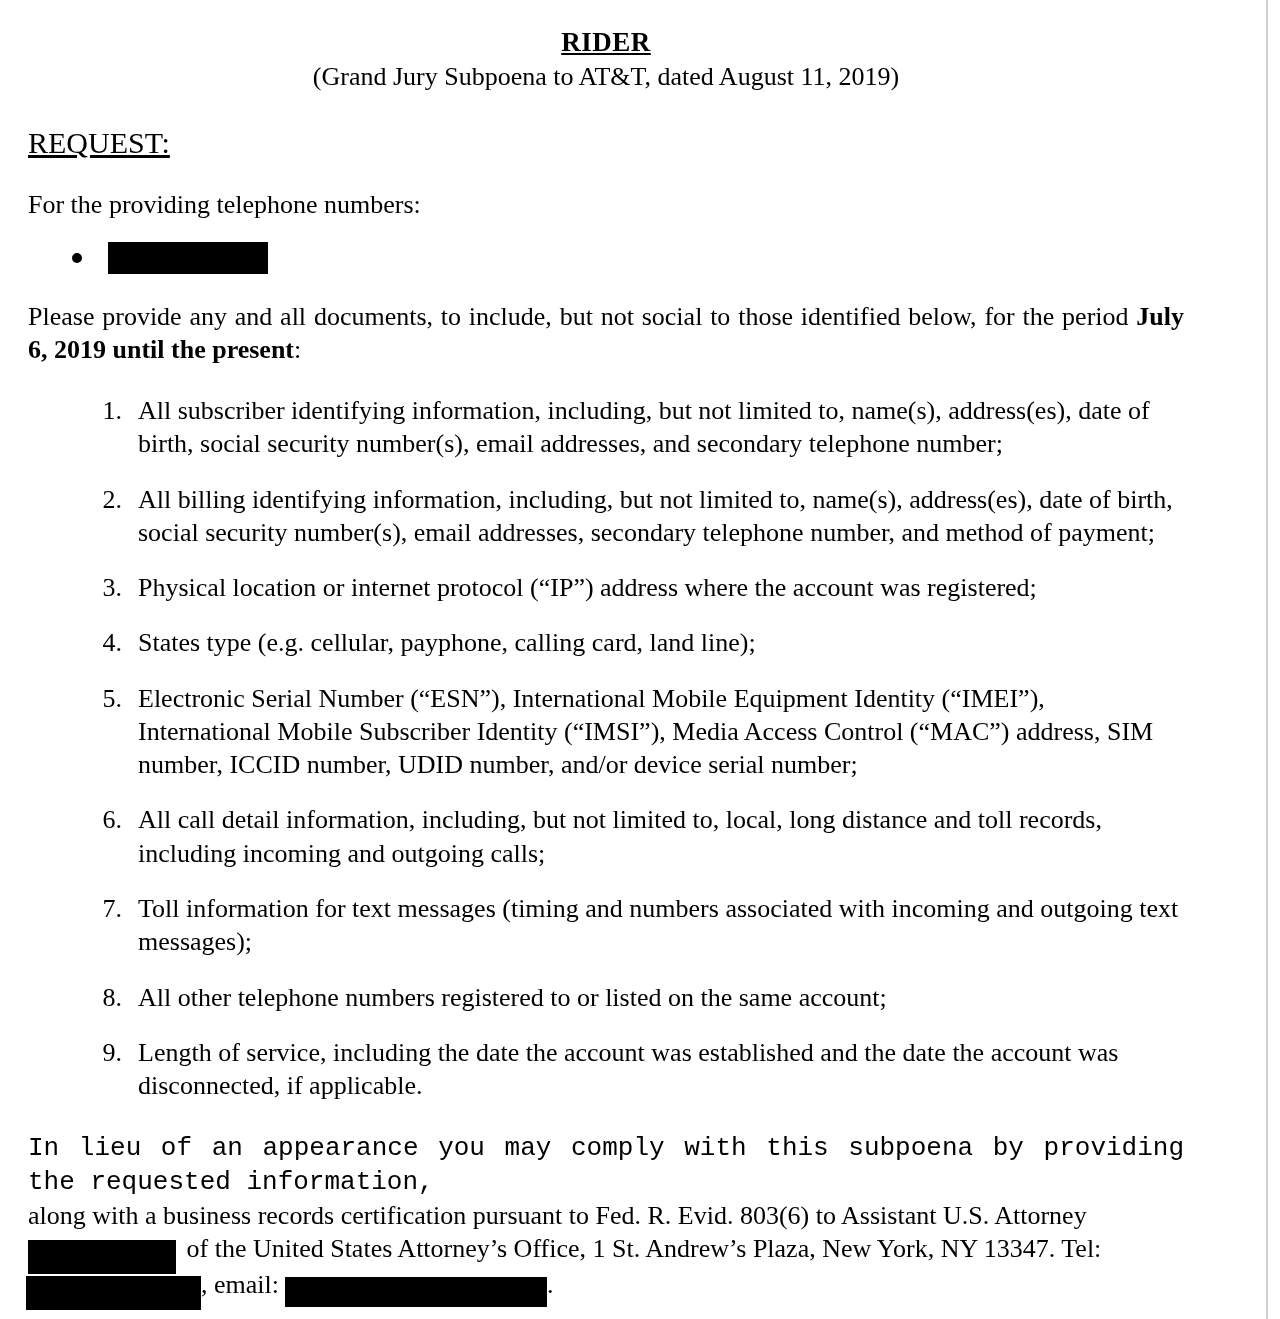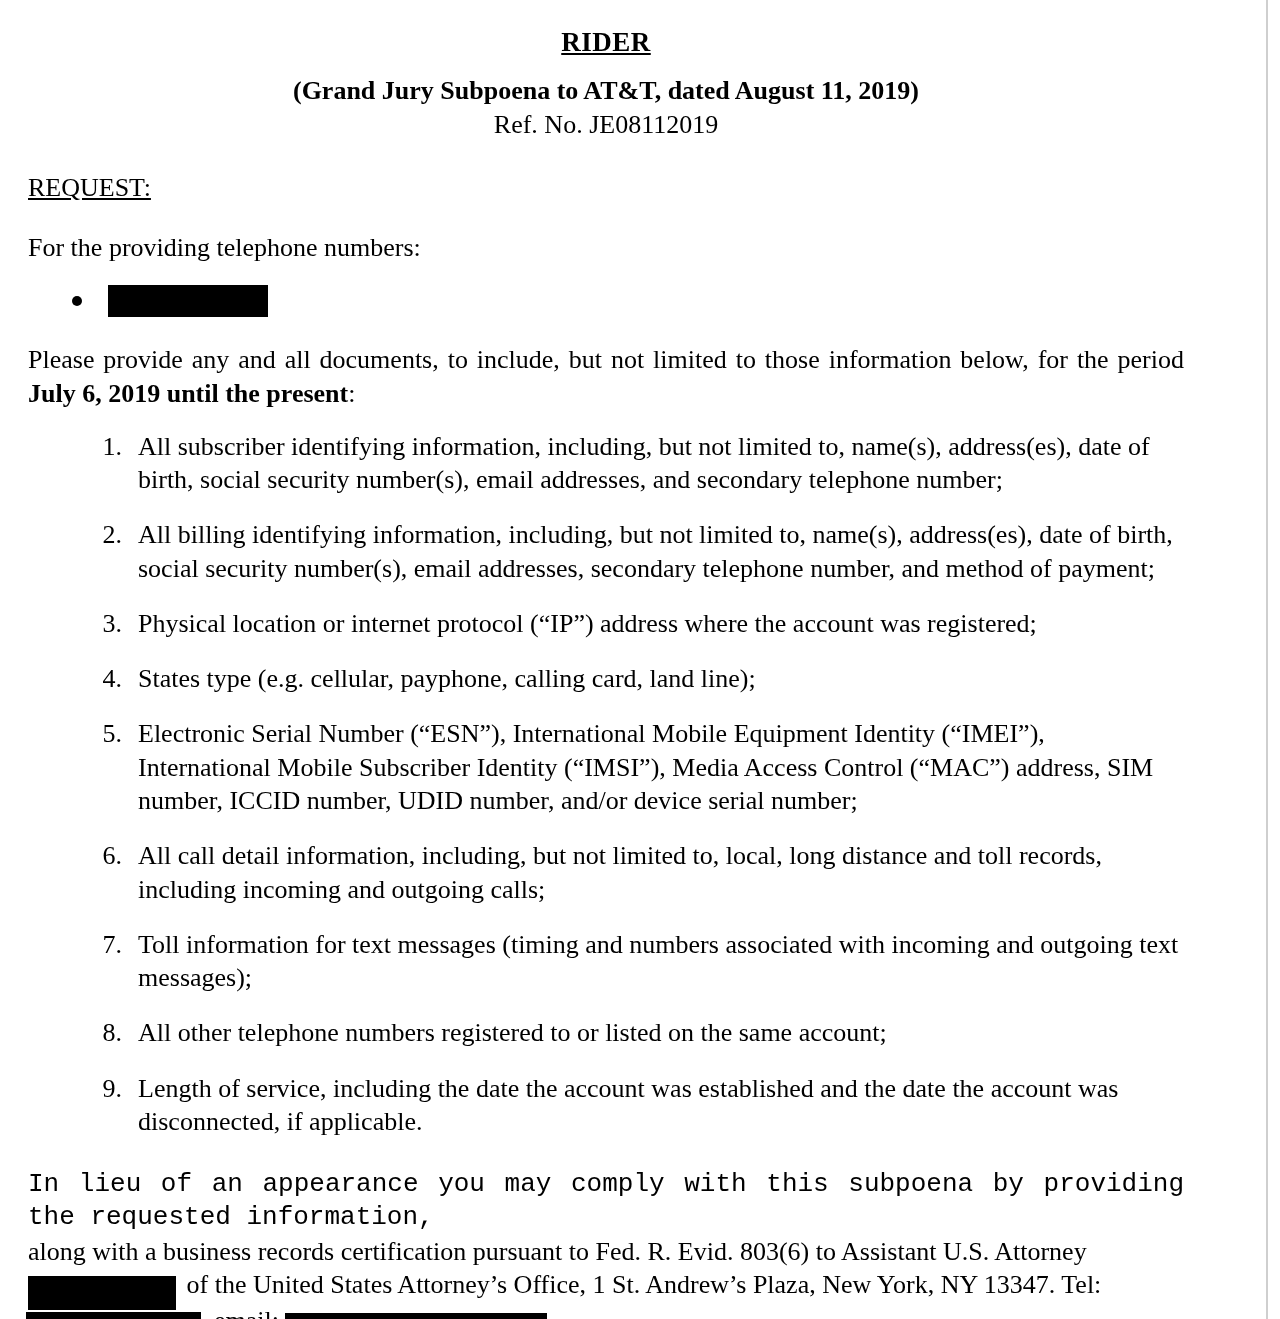"(Grand Jury Subpoena to AT&T," .doc-subtitle { font-weight: bold -> none; margin-top: 14px -> 0 }
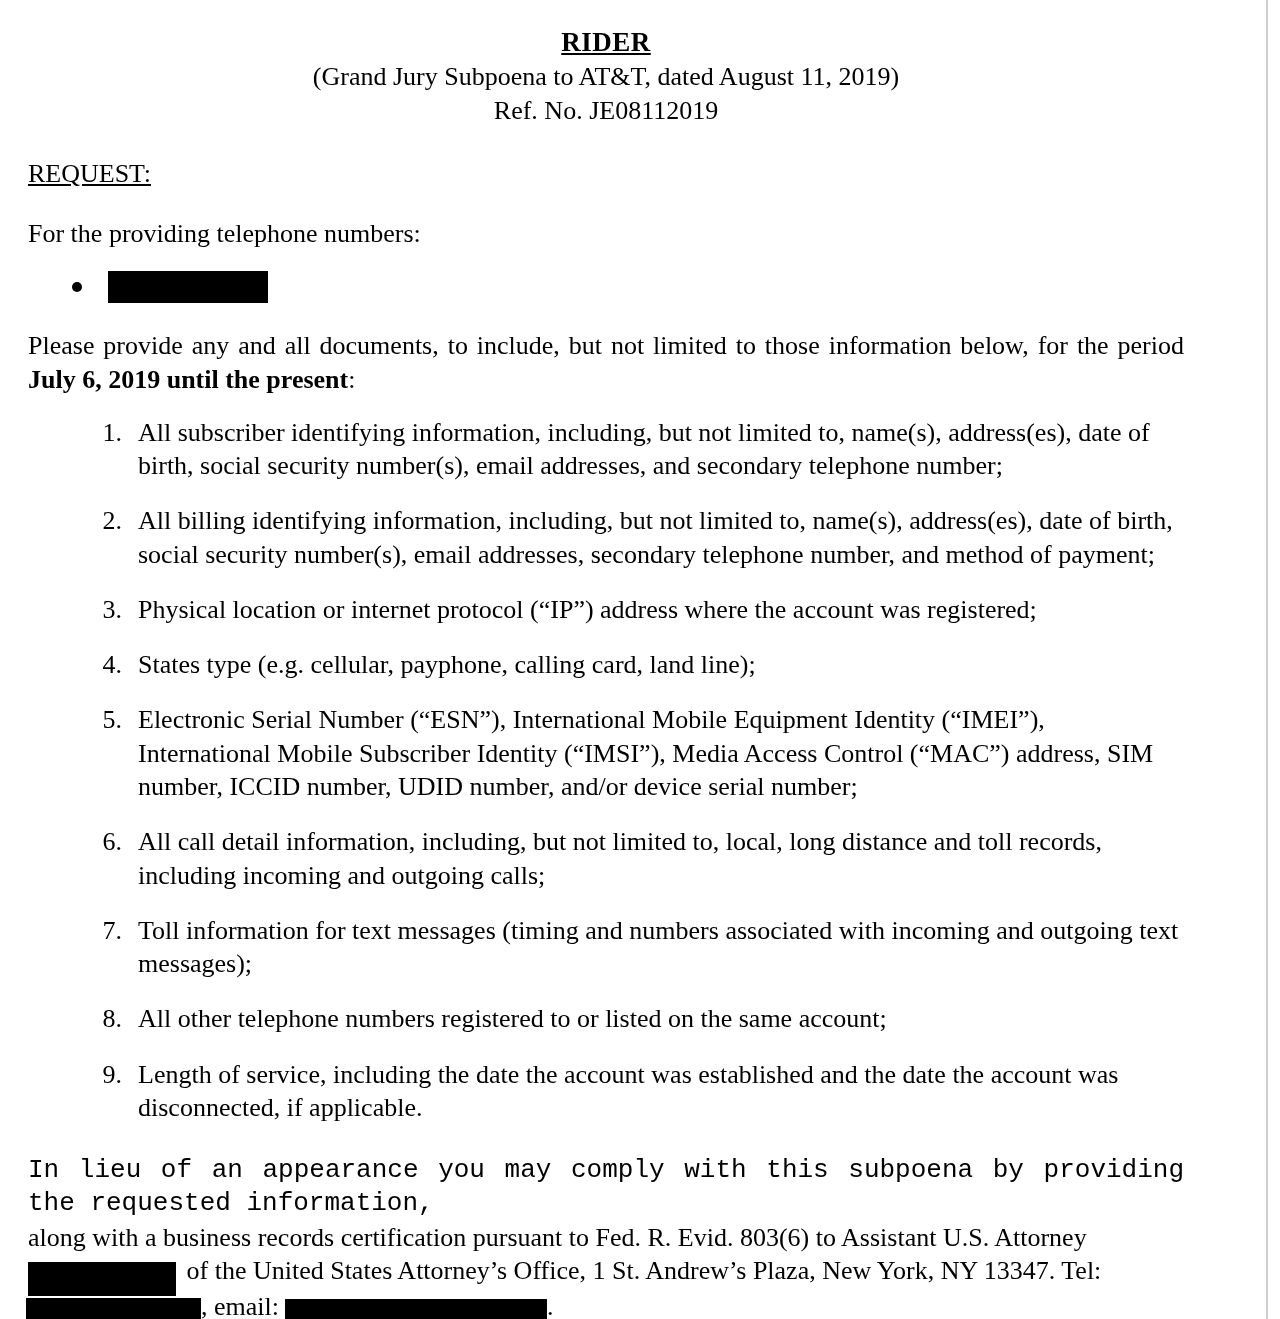"Ref. No. JE08112019" div.doc-ref { html: <div>Ref. No. JE08112019</div> -> none }
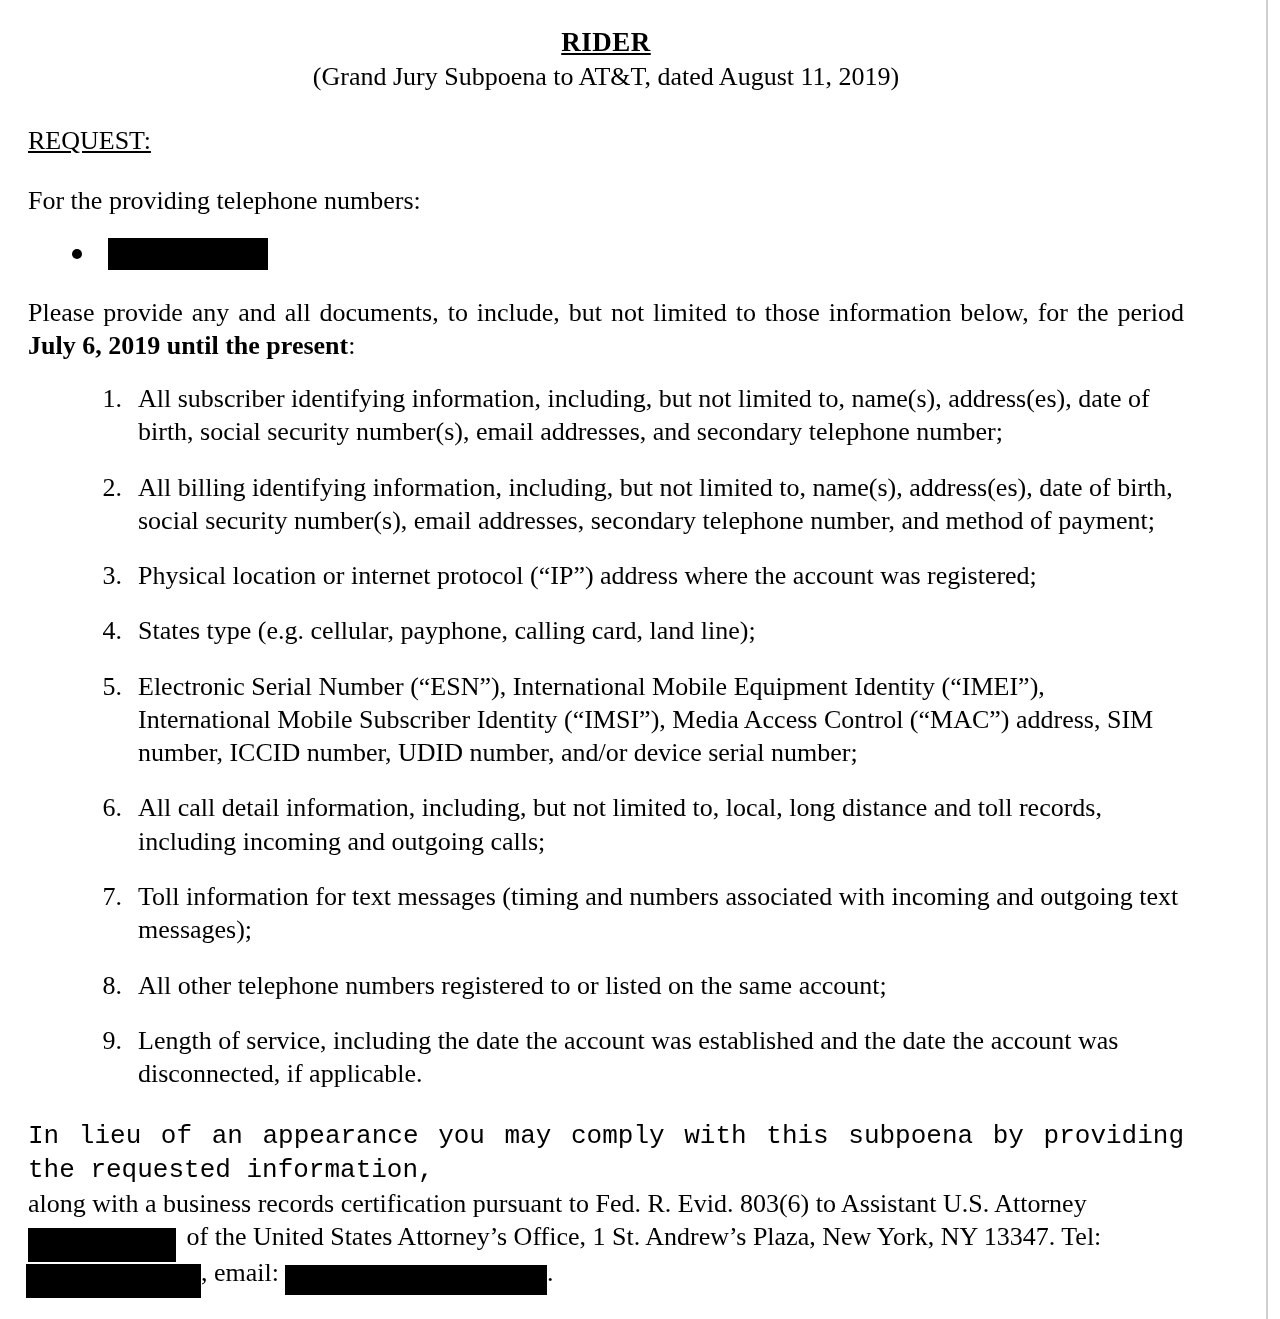"REQUEST:" .request-label { font-size: 26px -> 30px }
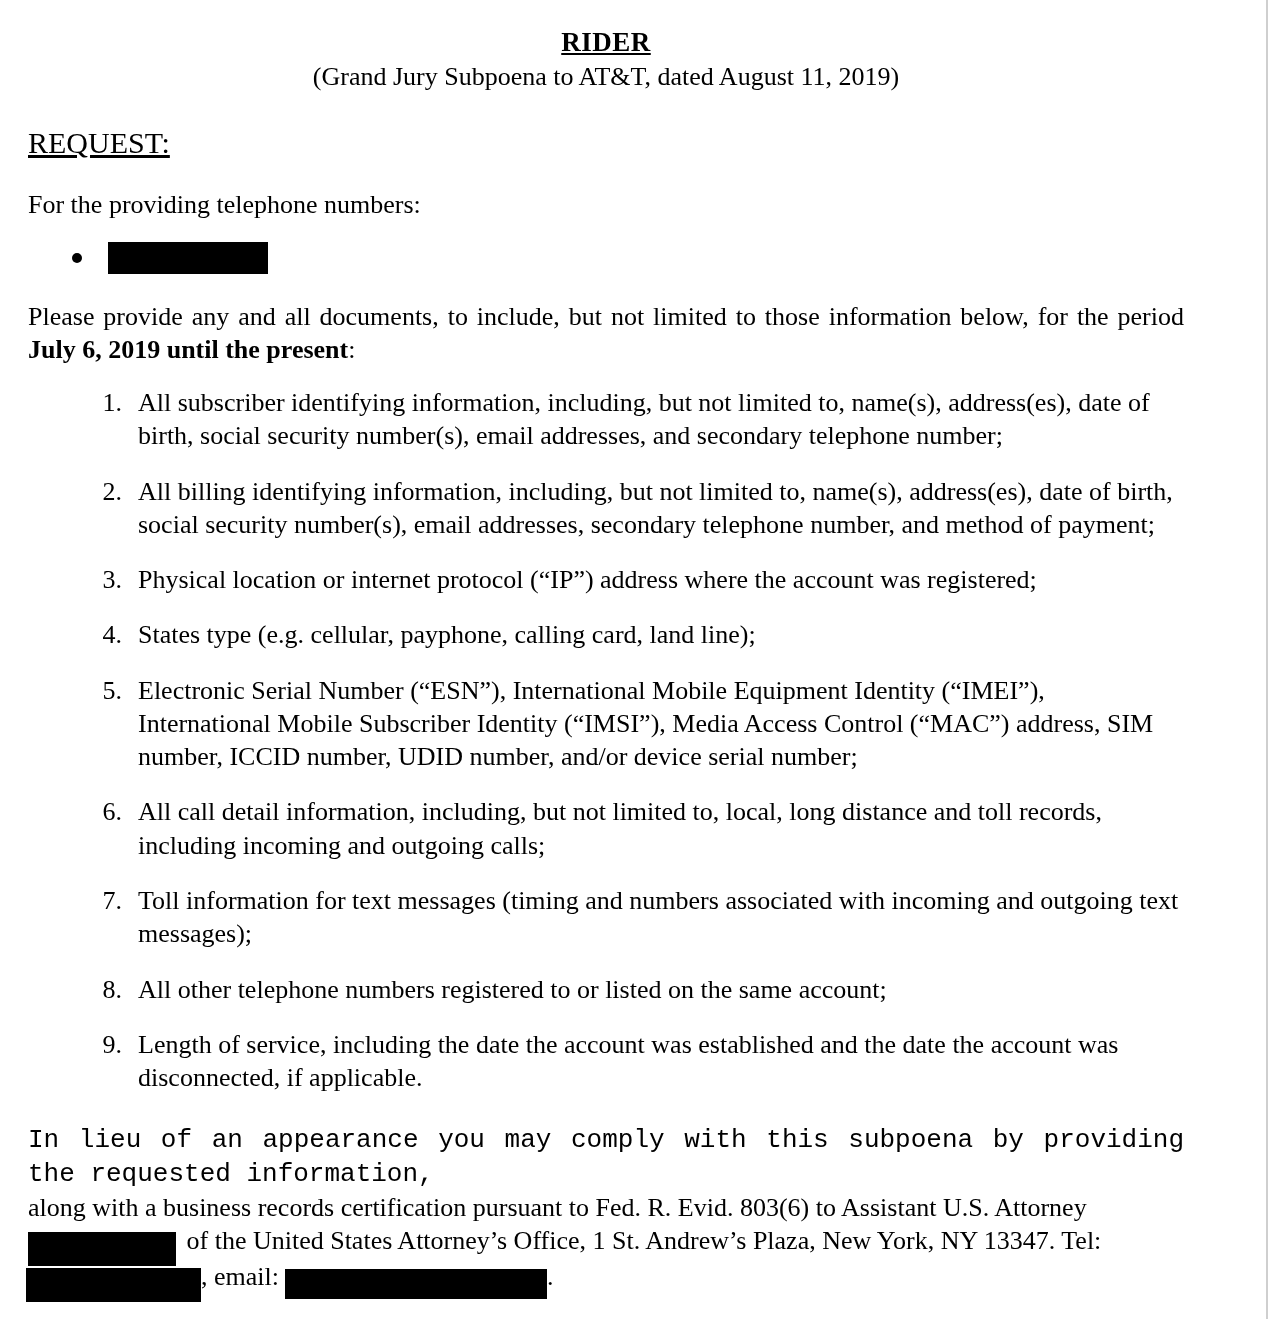"Please provide any and all" span { text: limited to those information -> social to those identified }
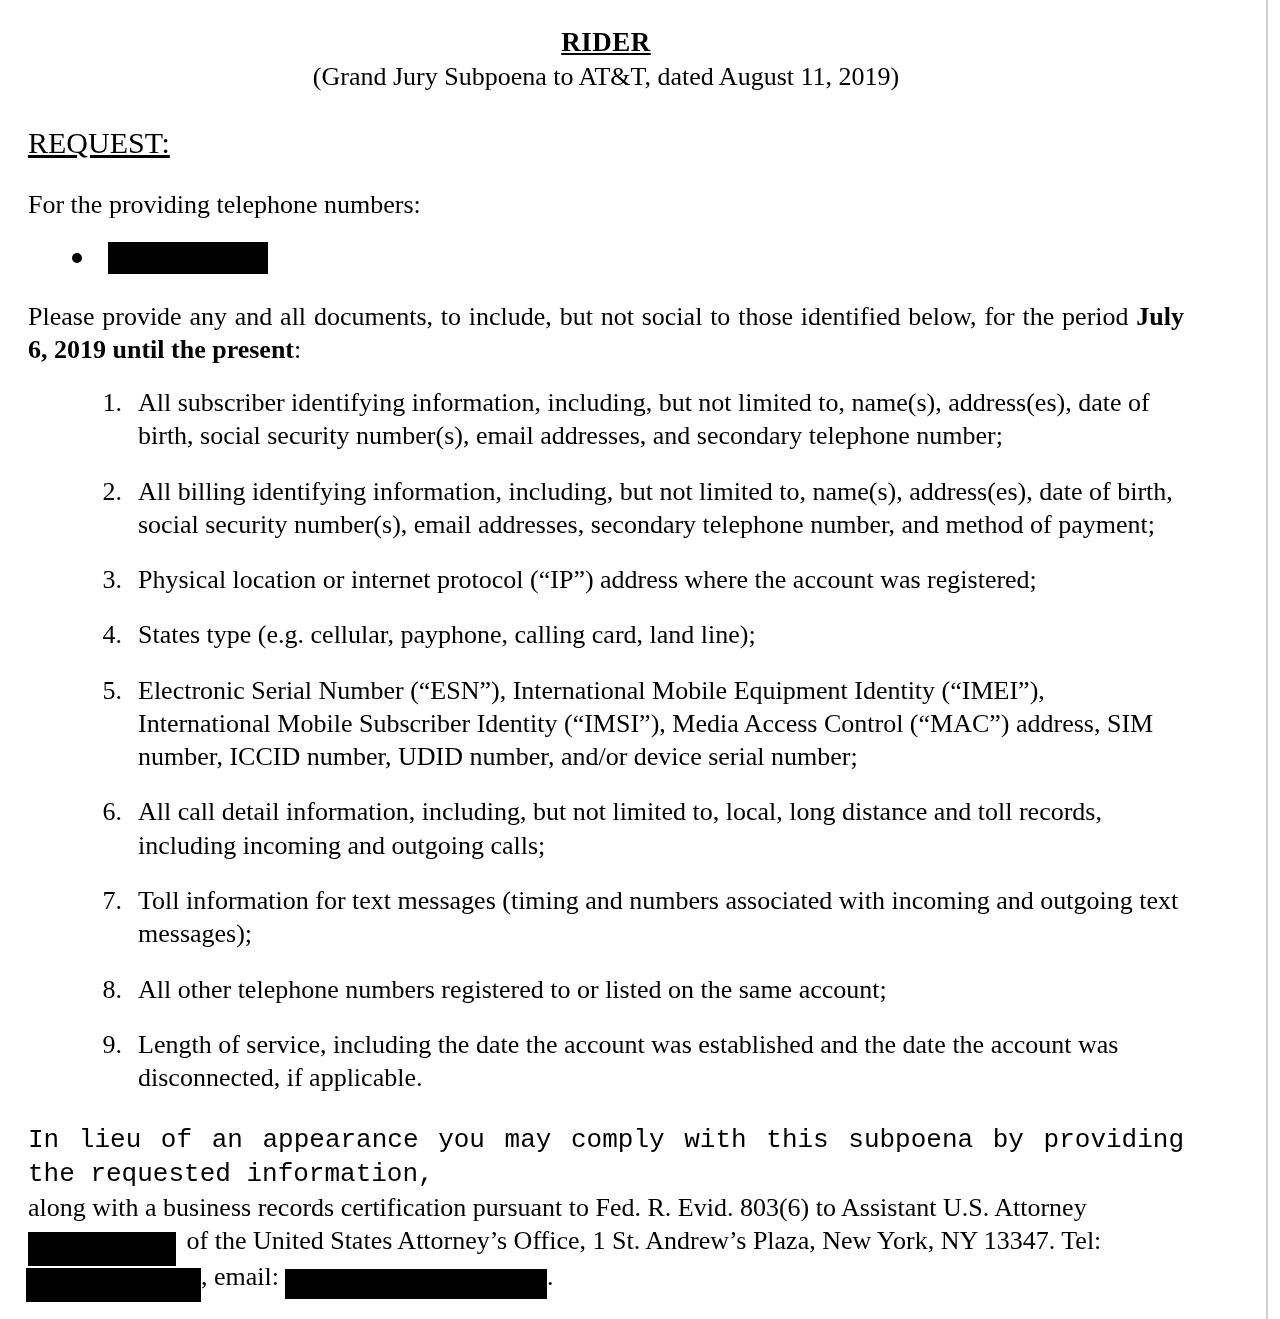"All subscriber identifying information," ol.requests { margin: 20px 0 0 0 -> 28px 0 0 0 }
